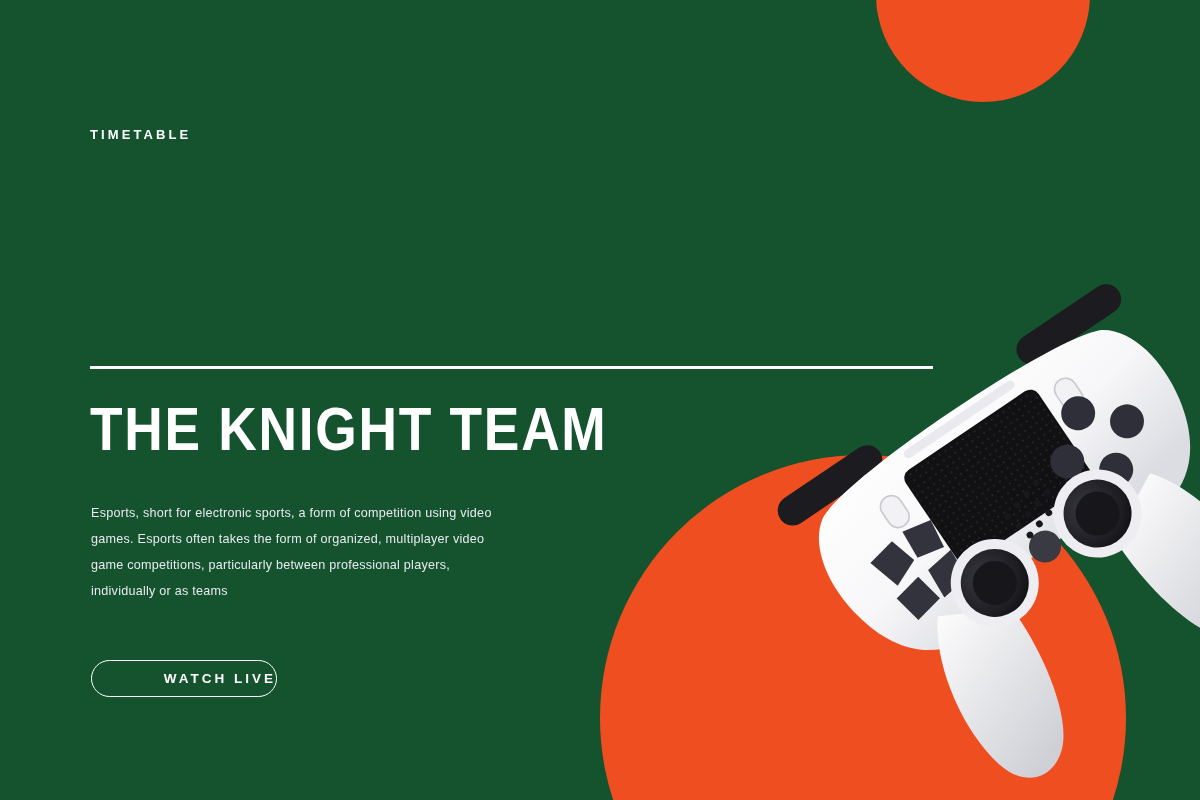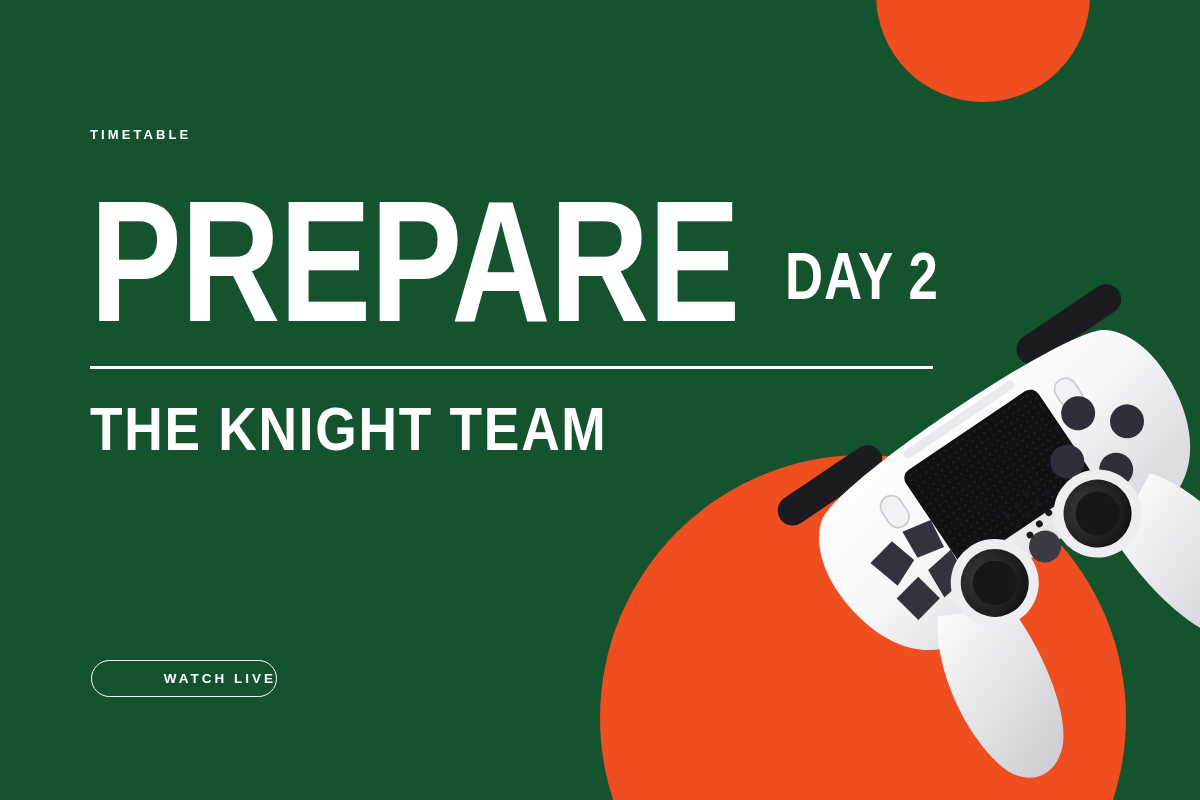"PREPARE" div.headline-row { html: <div> <div>PREPARE</div> <div>DAY 2</div> </div> -> none }
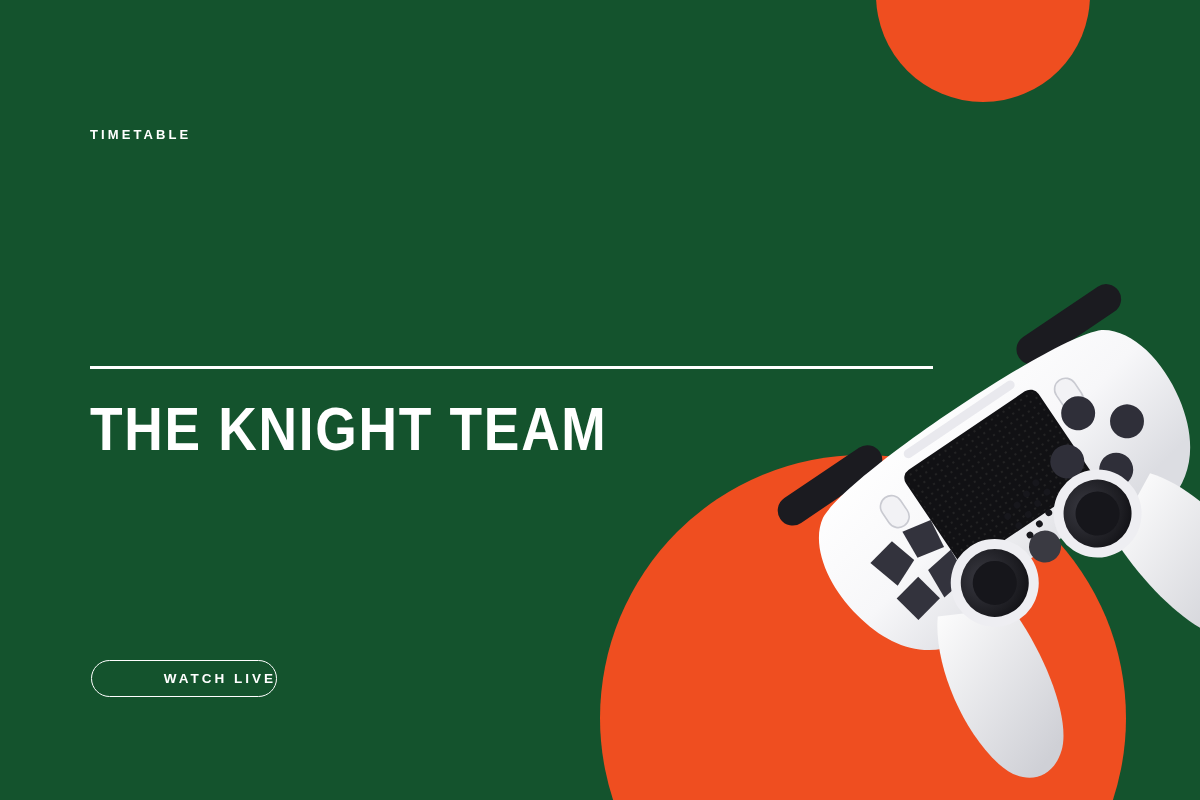"Esports, short for electronic sports," p.description { html: none -> <p>Esports, short for electronic sports, a form of competition using video games. Esports often takes the form of organized, multiplayer video game competitions, particularly between professional players, individually or as teams</p> }
